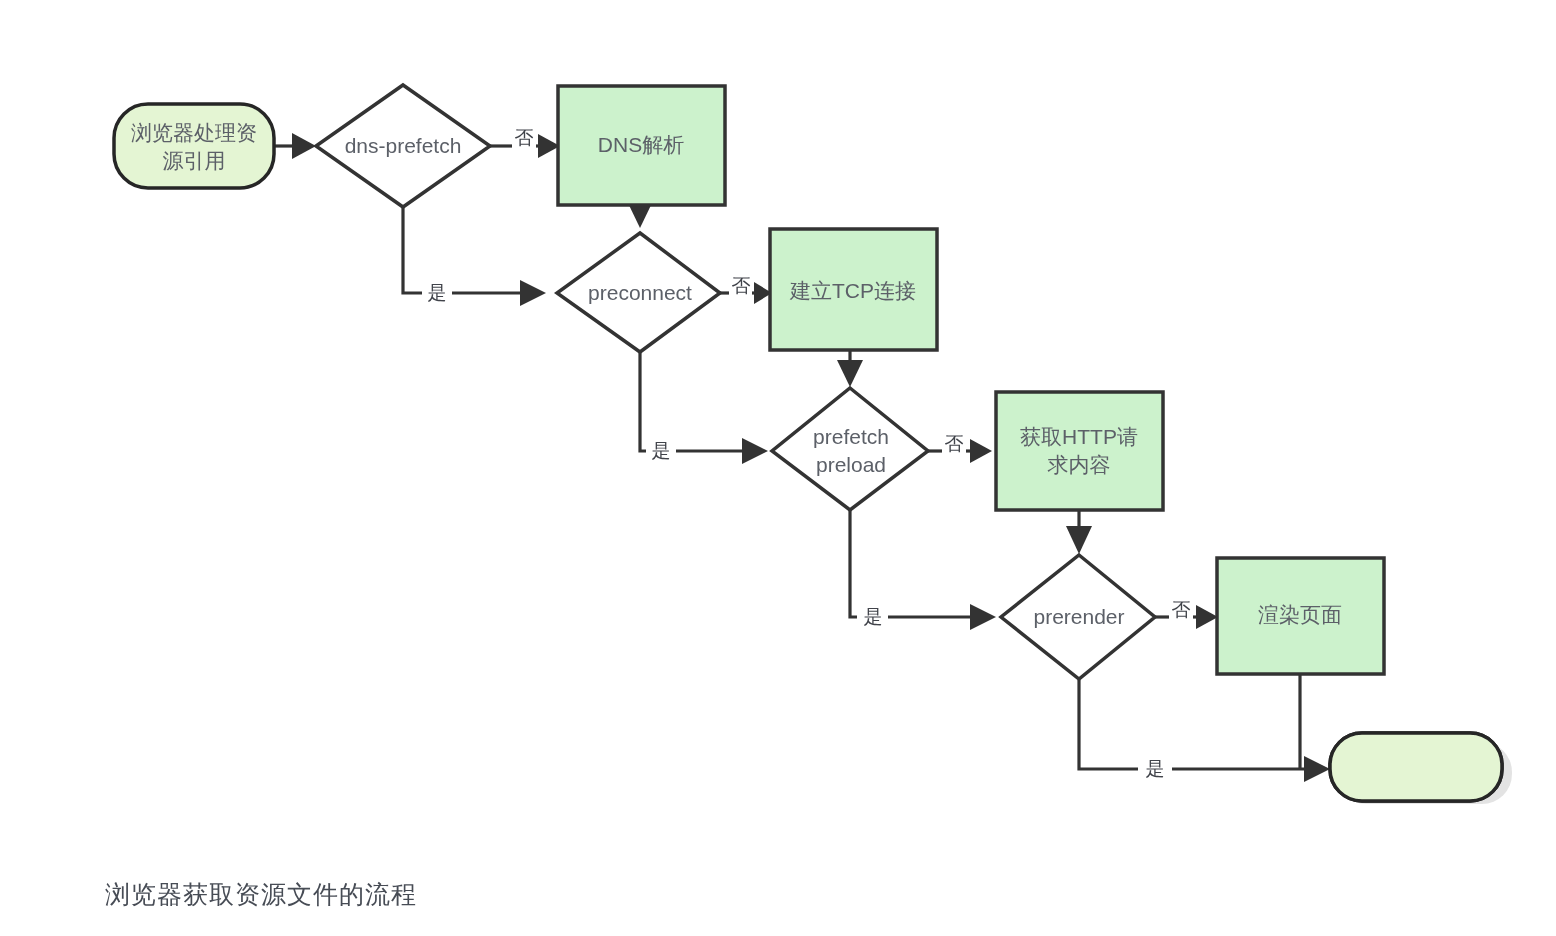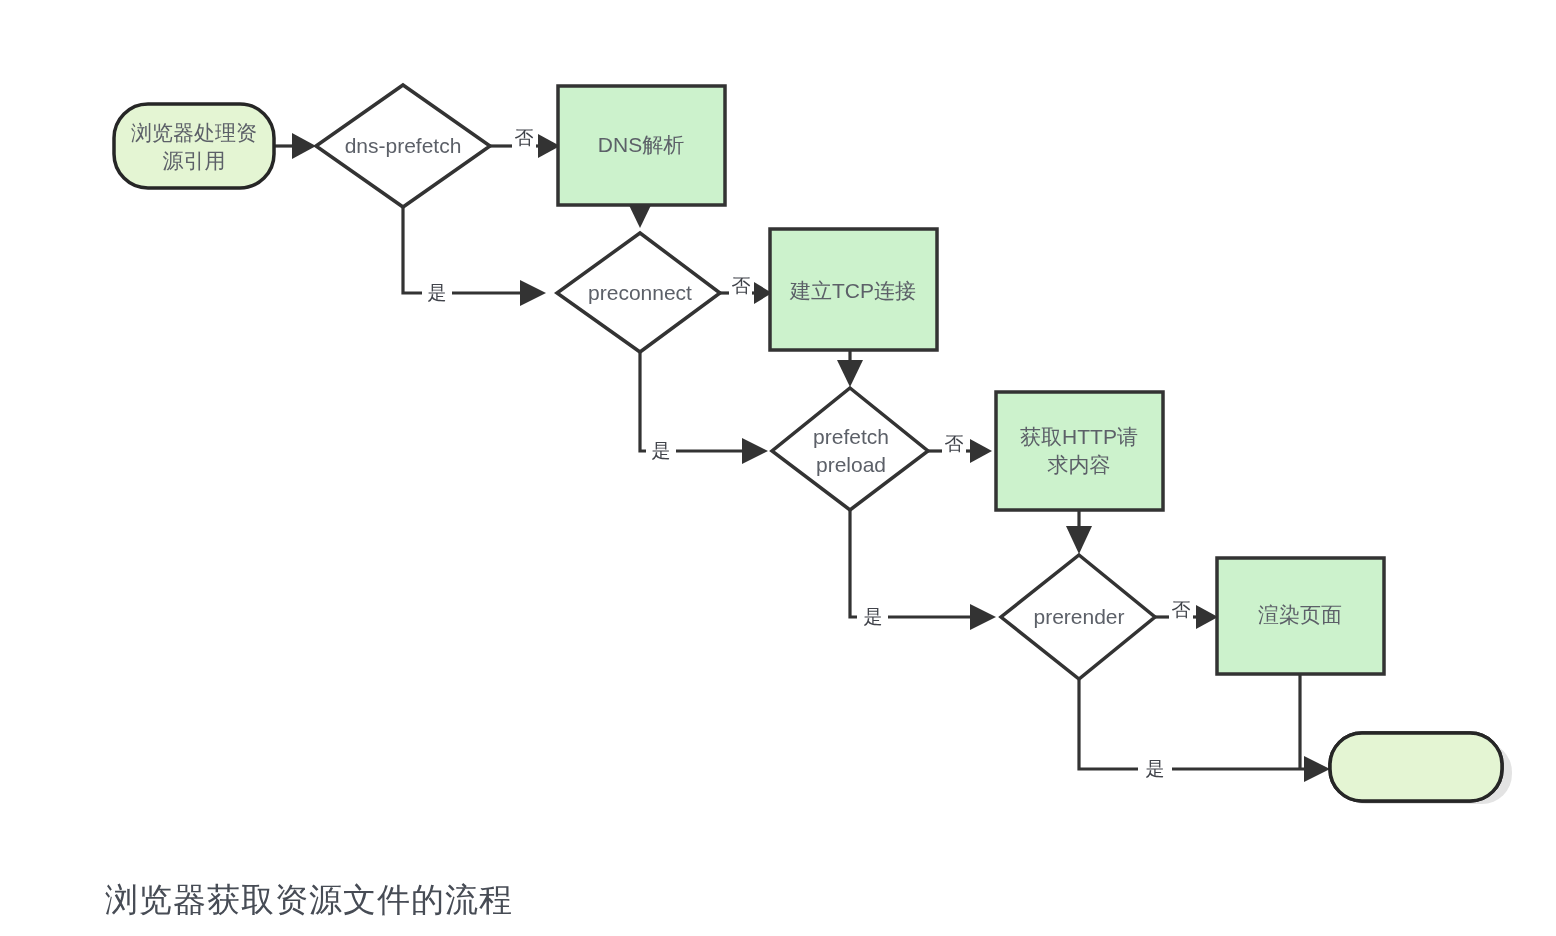"浏览器获取资源文件的流程" .caption { font-size: 33px -> 25px }
